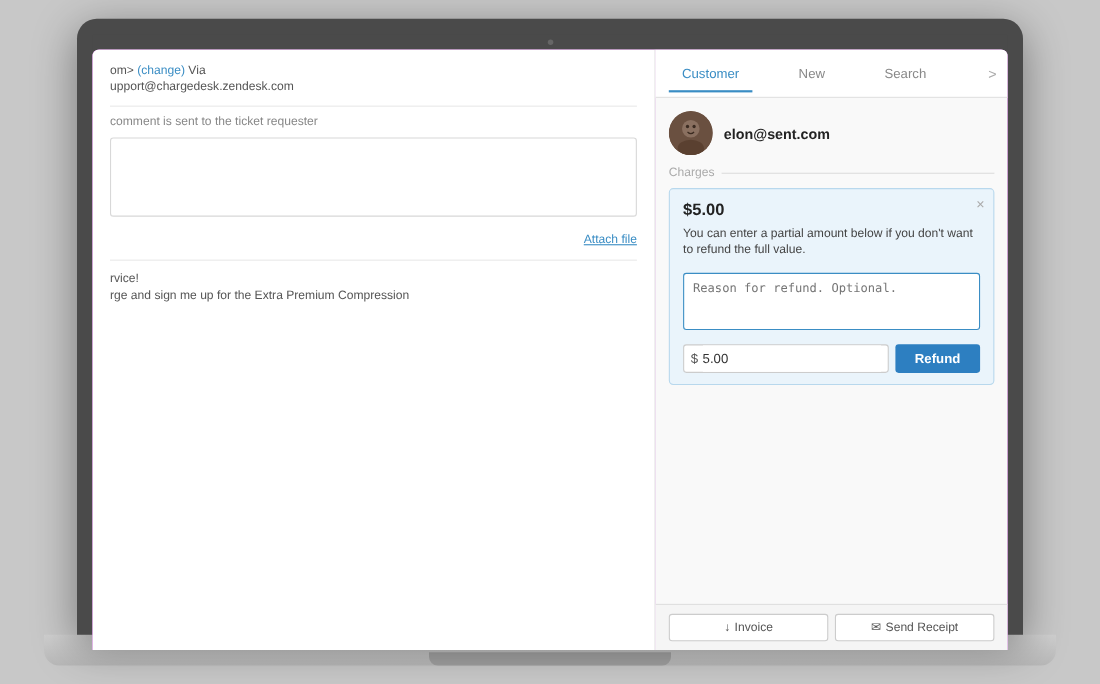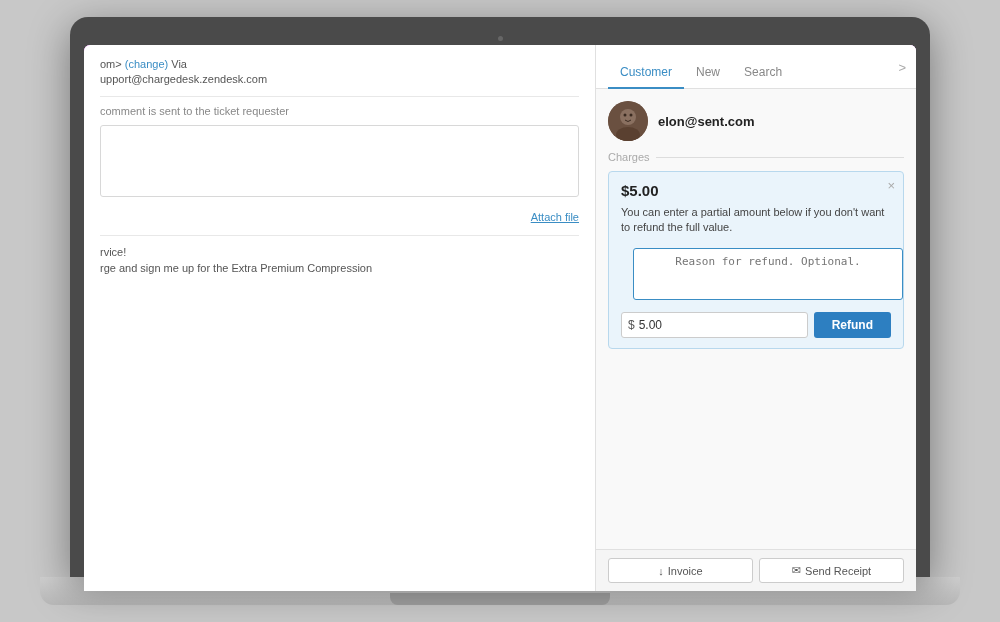"Customer" .right-panel-tabs { align-items: flex-end -> center; gap: none -> 30px }
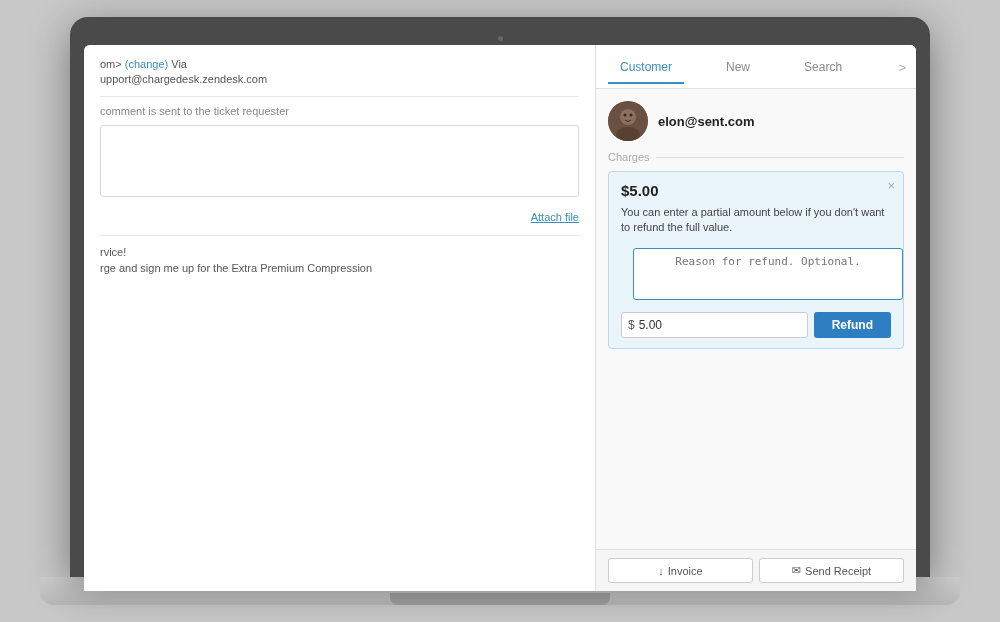"Reason for refund. Optional." .refund-textarea { margin: 8px 12px -> 8px 0; text-align: center -> none }
